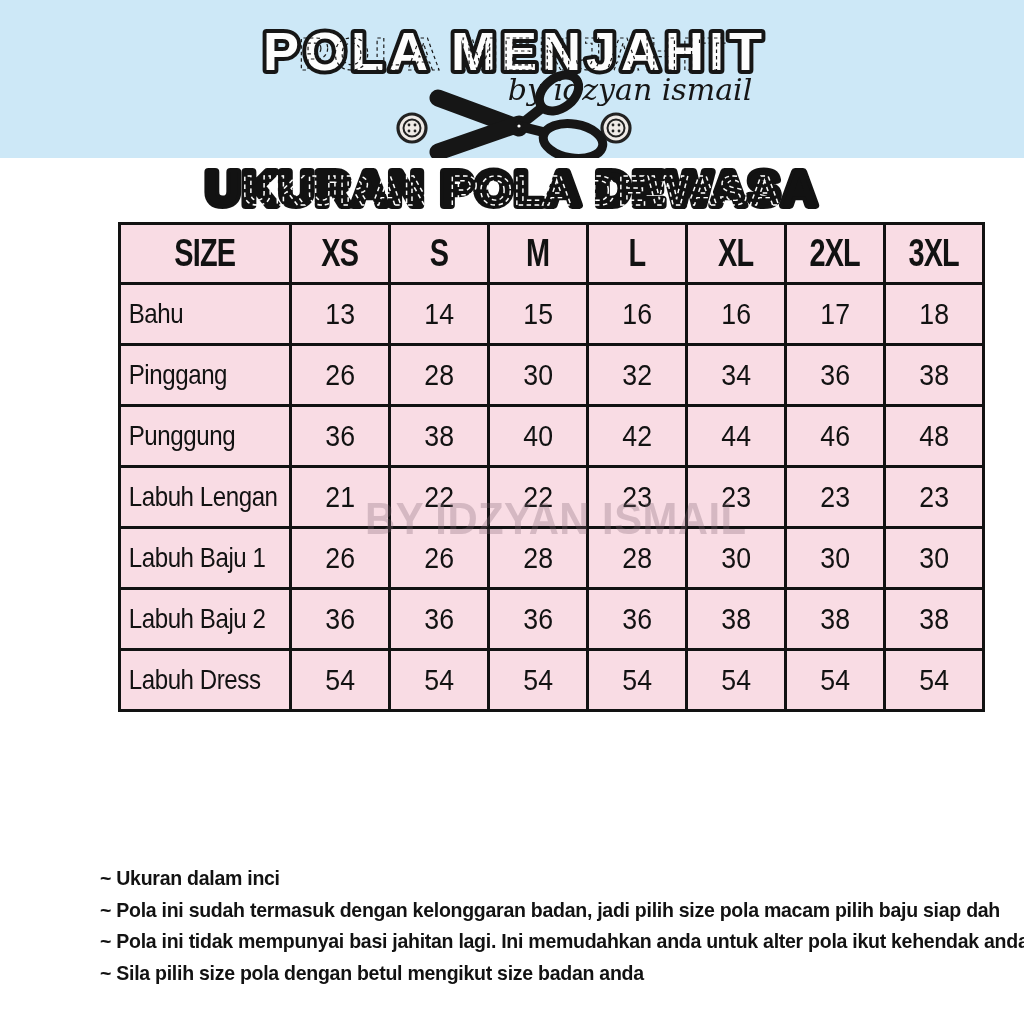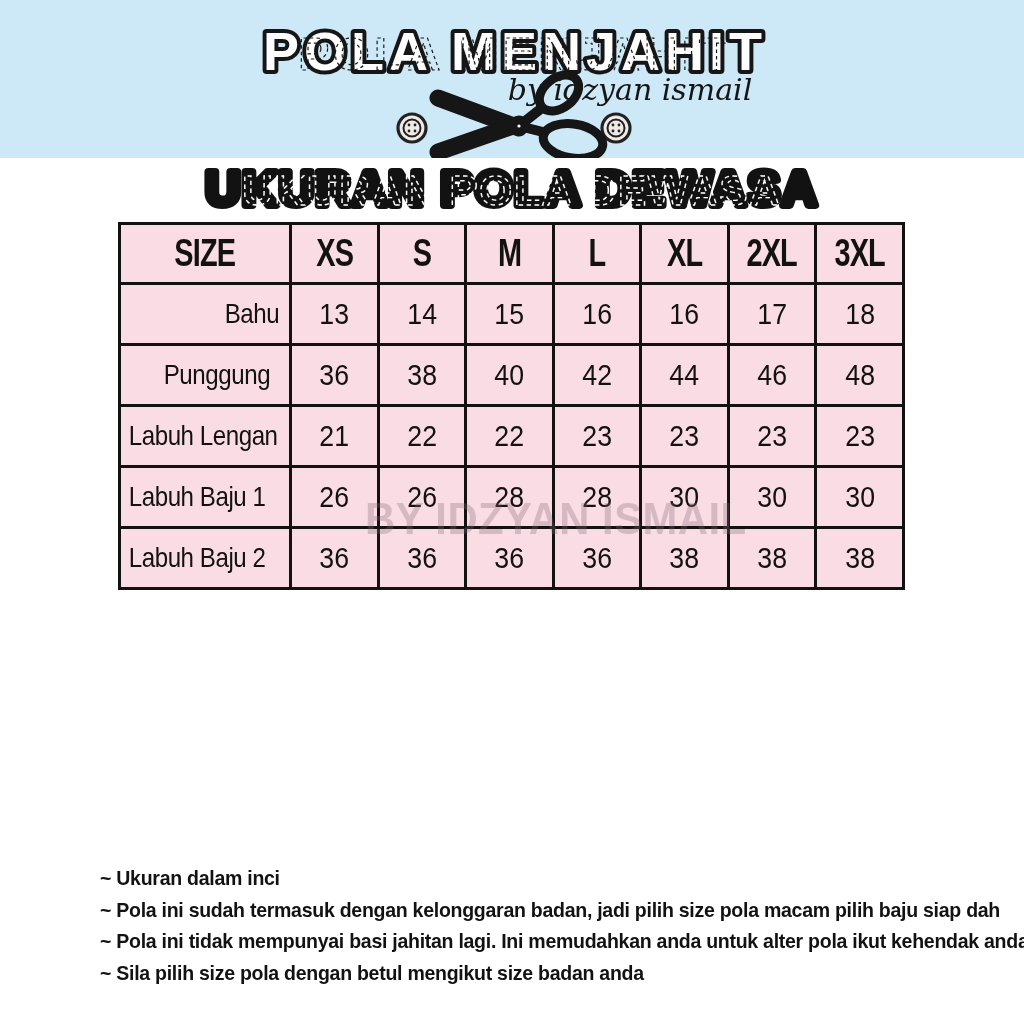"SIZE" table.size-table { width: 787px -> 867px }
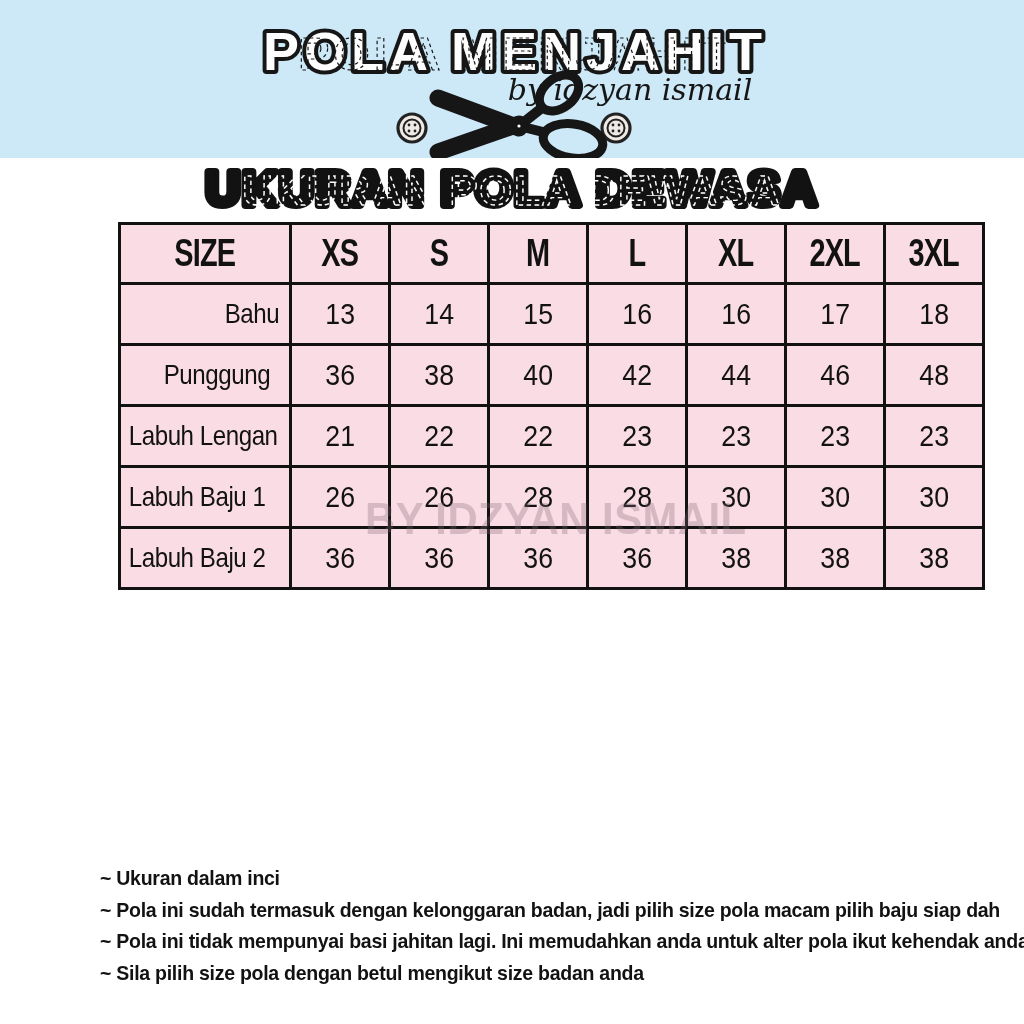"Bahu" table.size-table tbody th { text-align: right -> left }
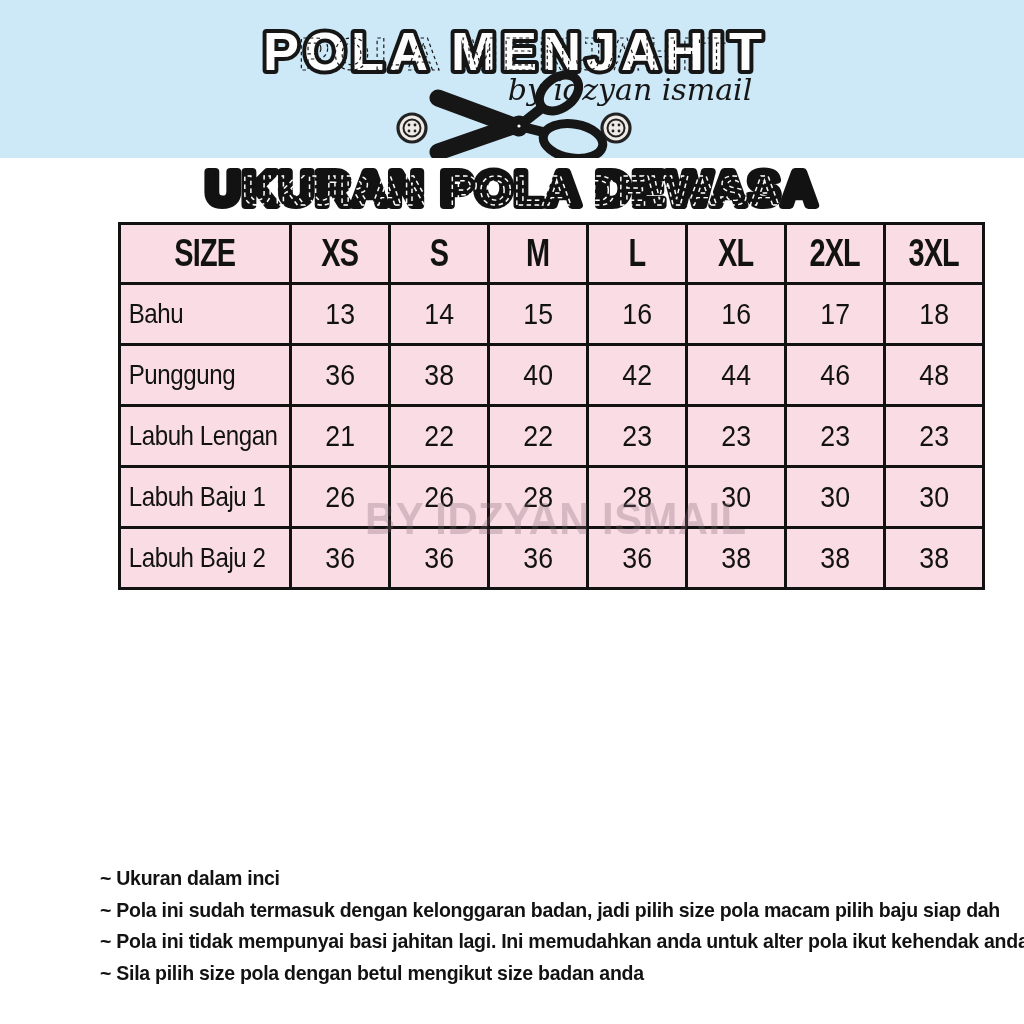"Pinggang" tr { html: none -> <tr> <th><span>Pinggang</span></th> <td><span>26</span></td> <td><span>28</span></td> <td><span>30</span></td> <td><span>32</span></td> <td><span>34</span></td> <td><span>36</span></td> <td><span>38</span></td> </tr> }
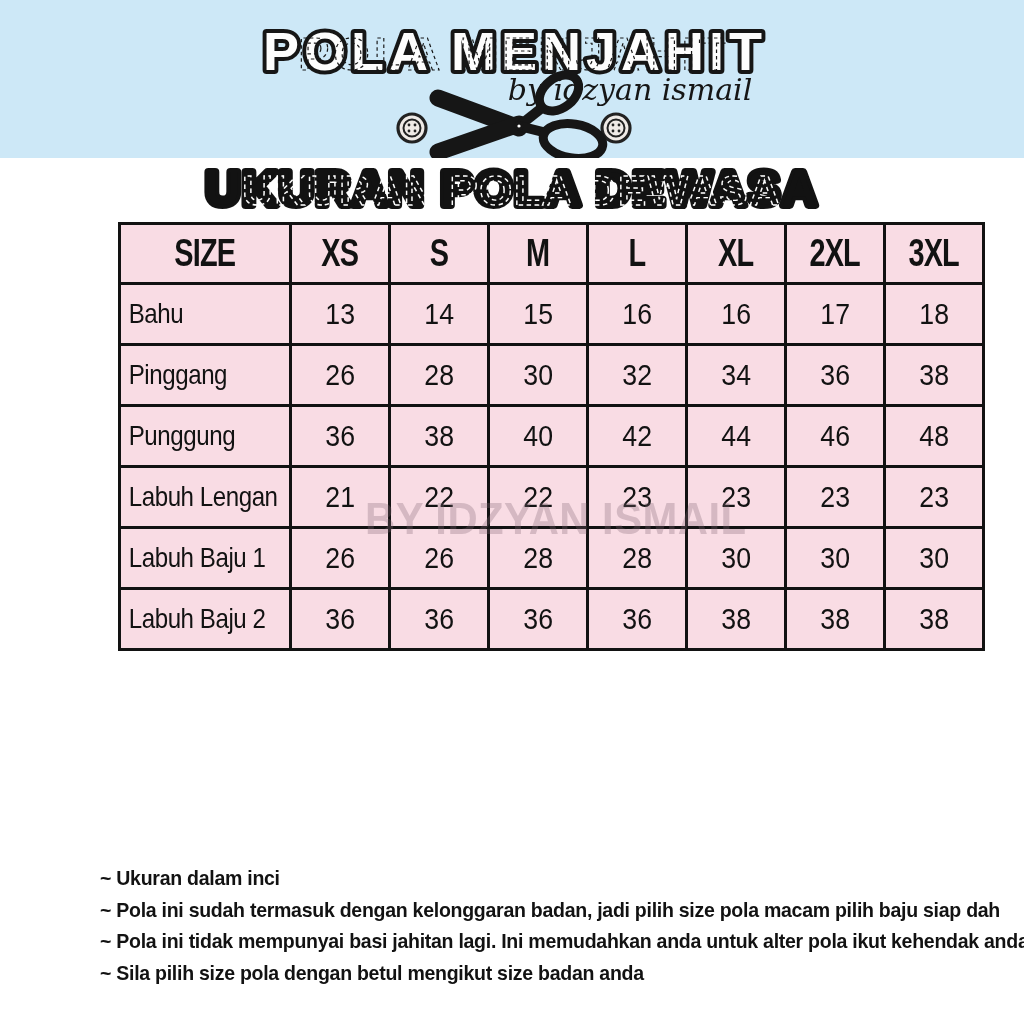"Labuh Dress" tr { html: none -> <tr> <th><span>Labuh Dress</span></th> <td><span>54</span></td> <td><span>54</span></td> <td><span>54</span></td> <td><span>54</span></td> <td><span>54</span></td> <td><span>54</span></td> <td><span>54</span></td> </tr> }
